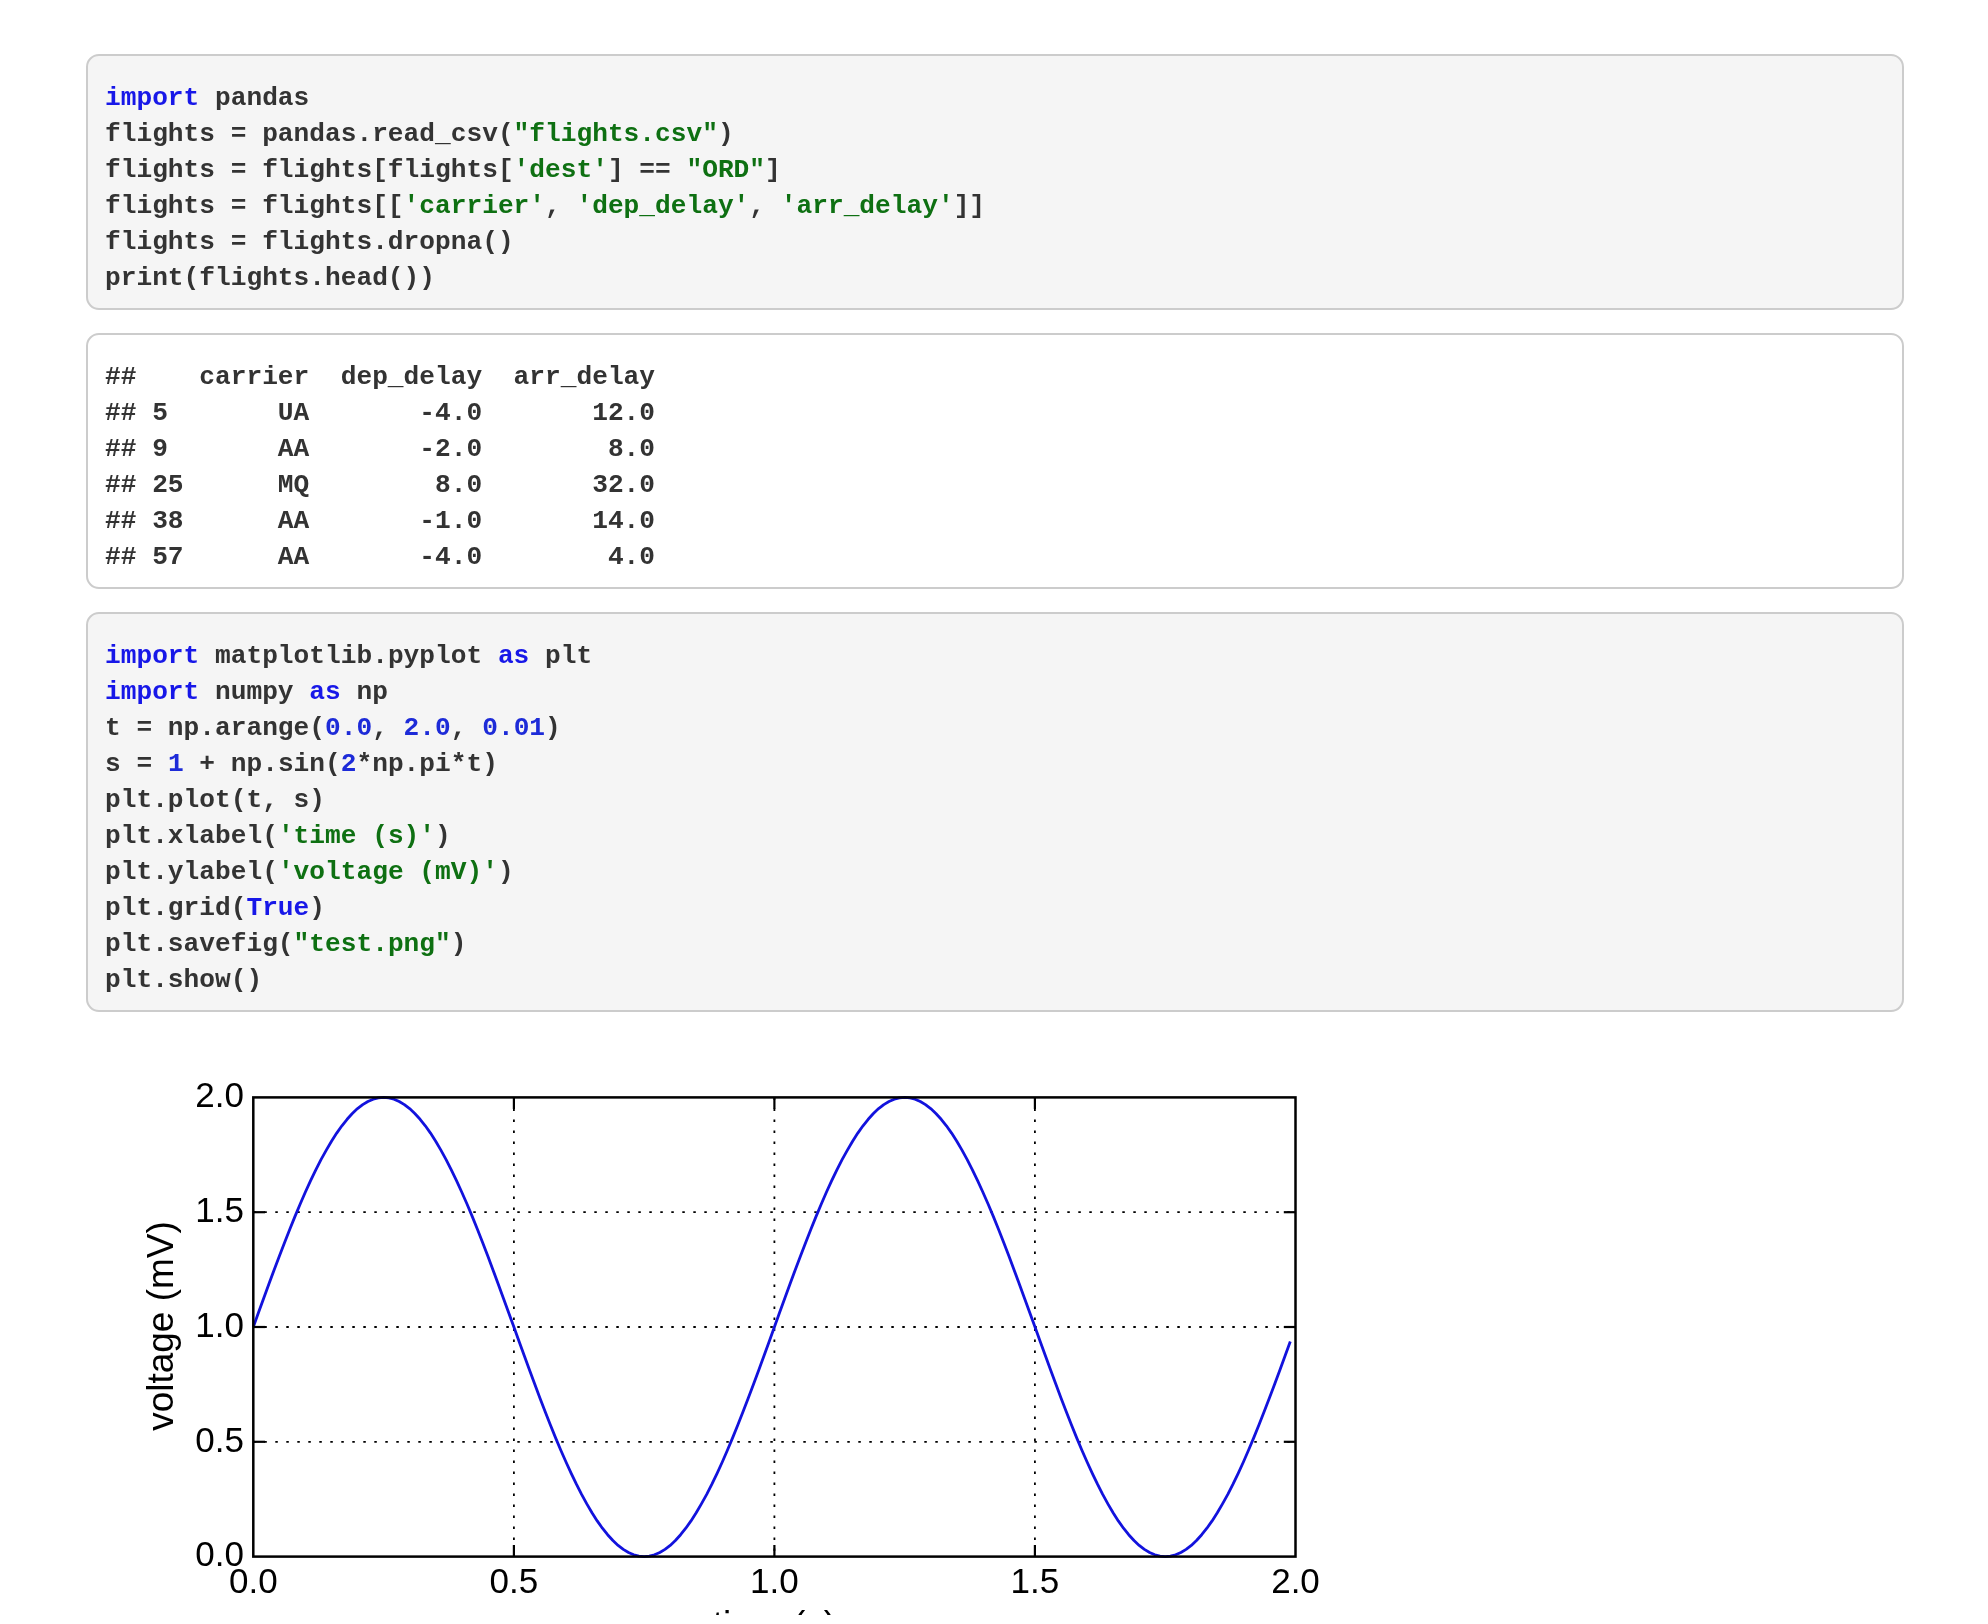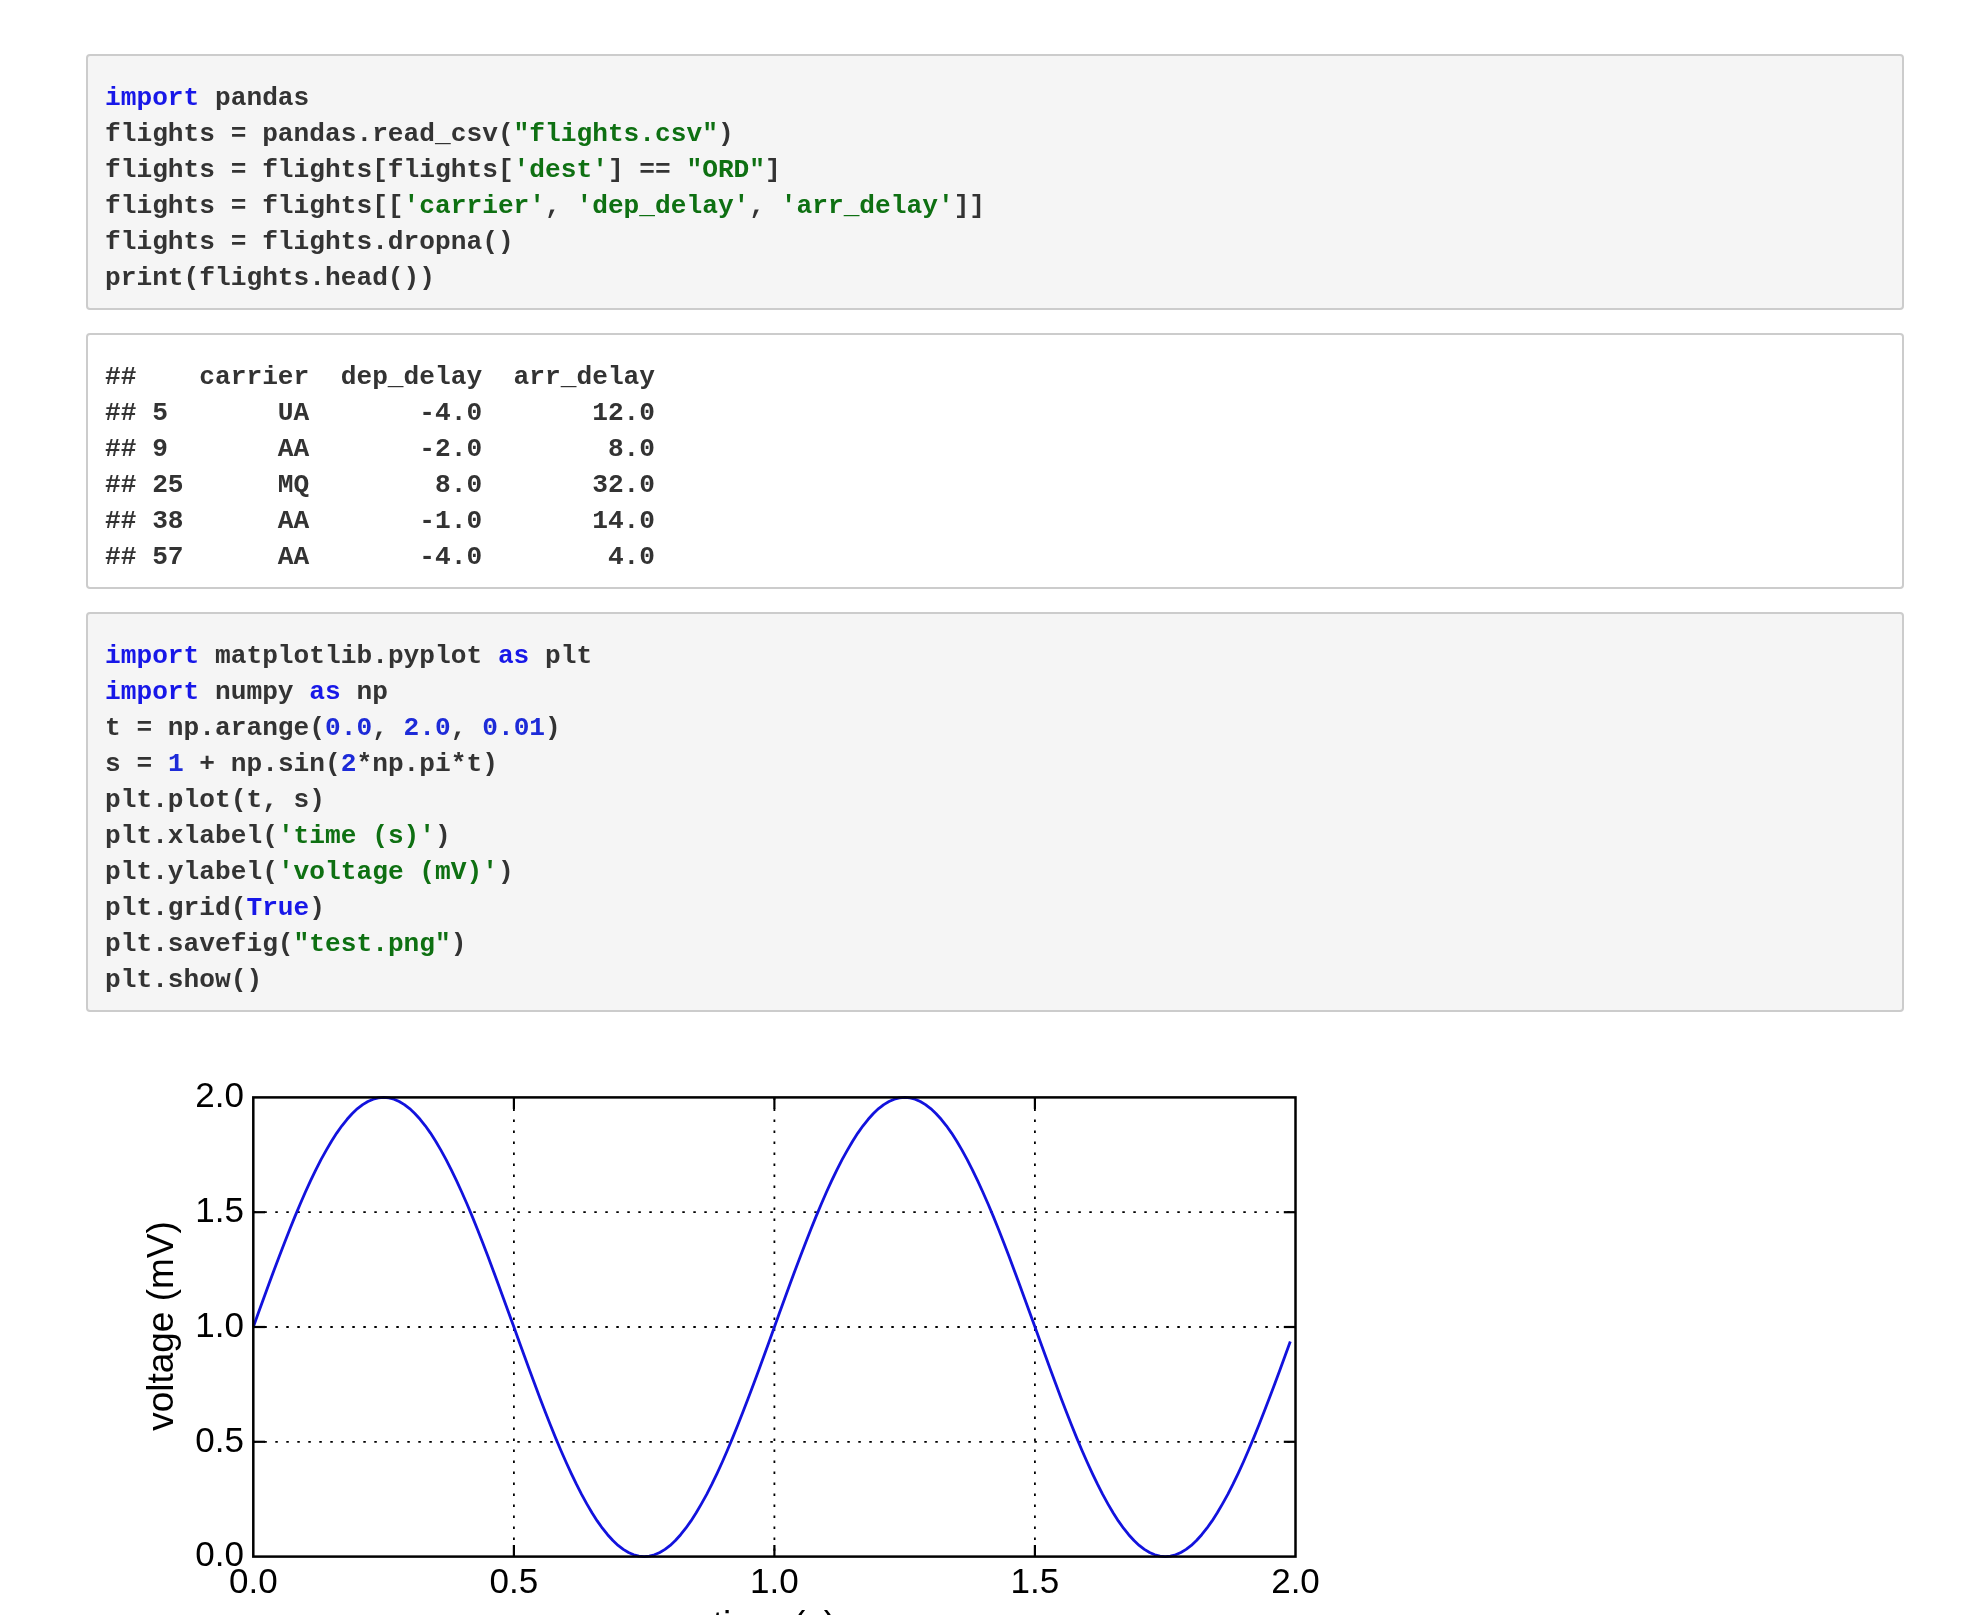"import pandas" pre { border-radius: 4px -> 13px }
